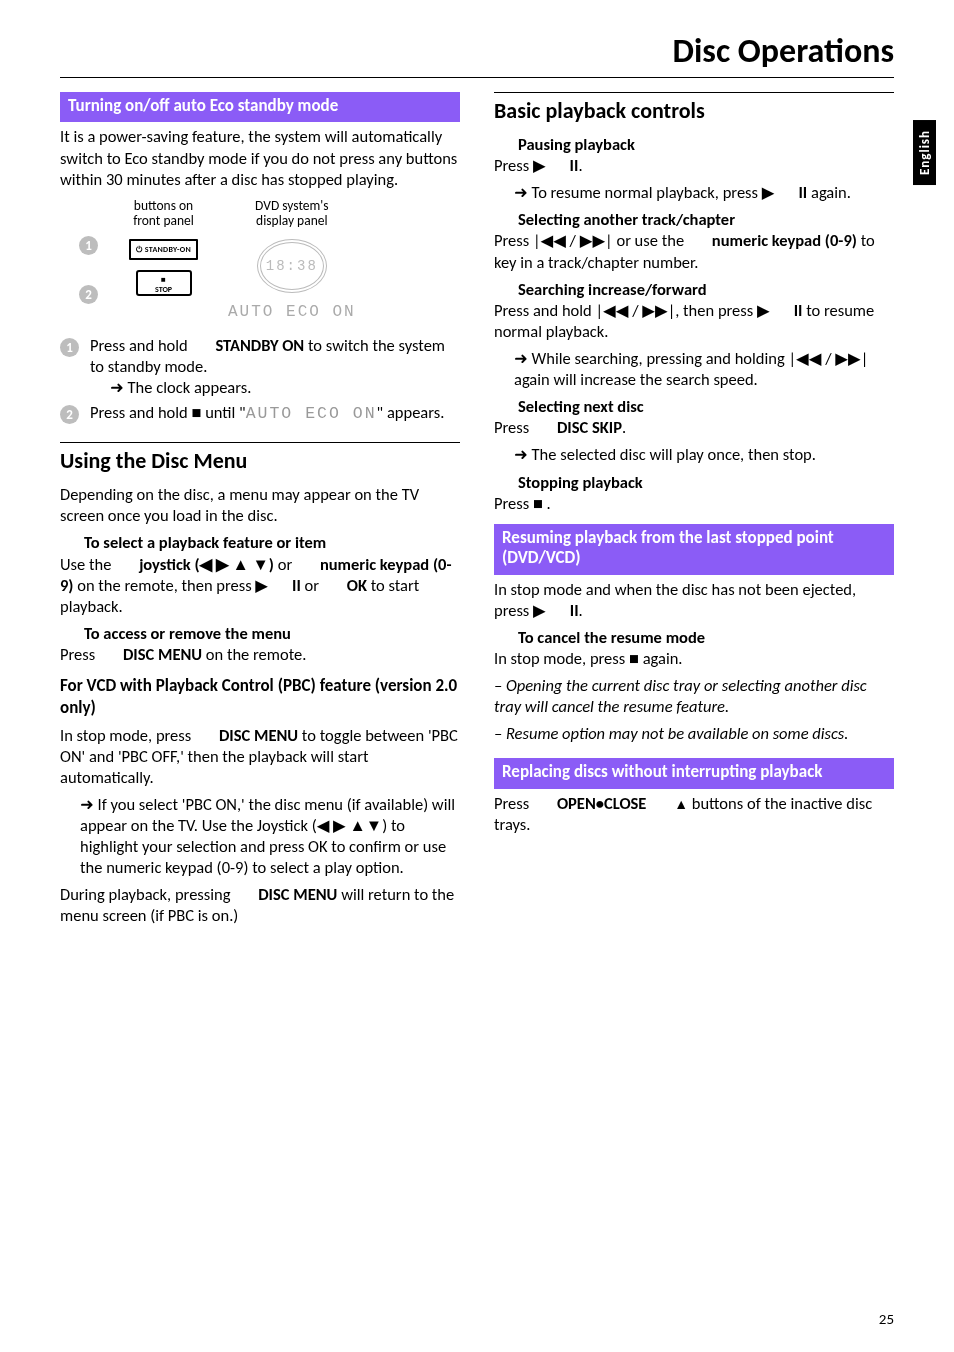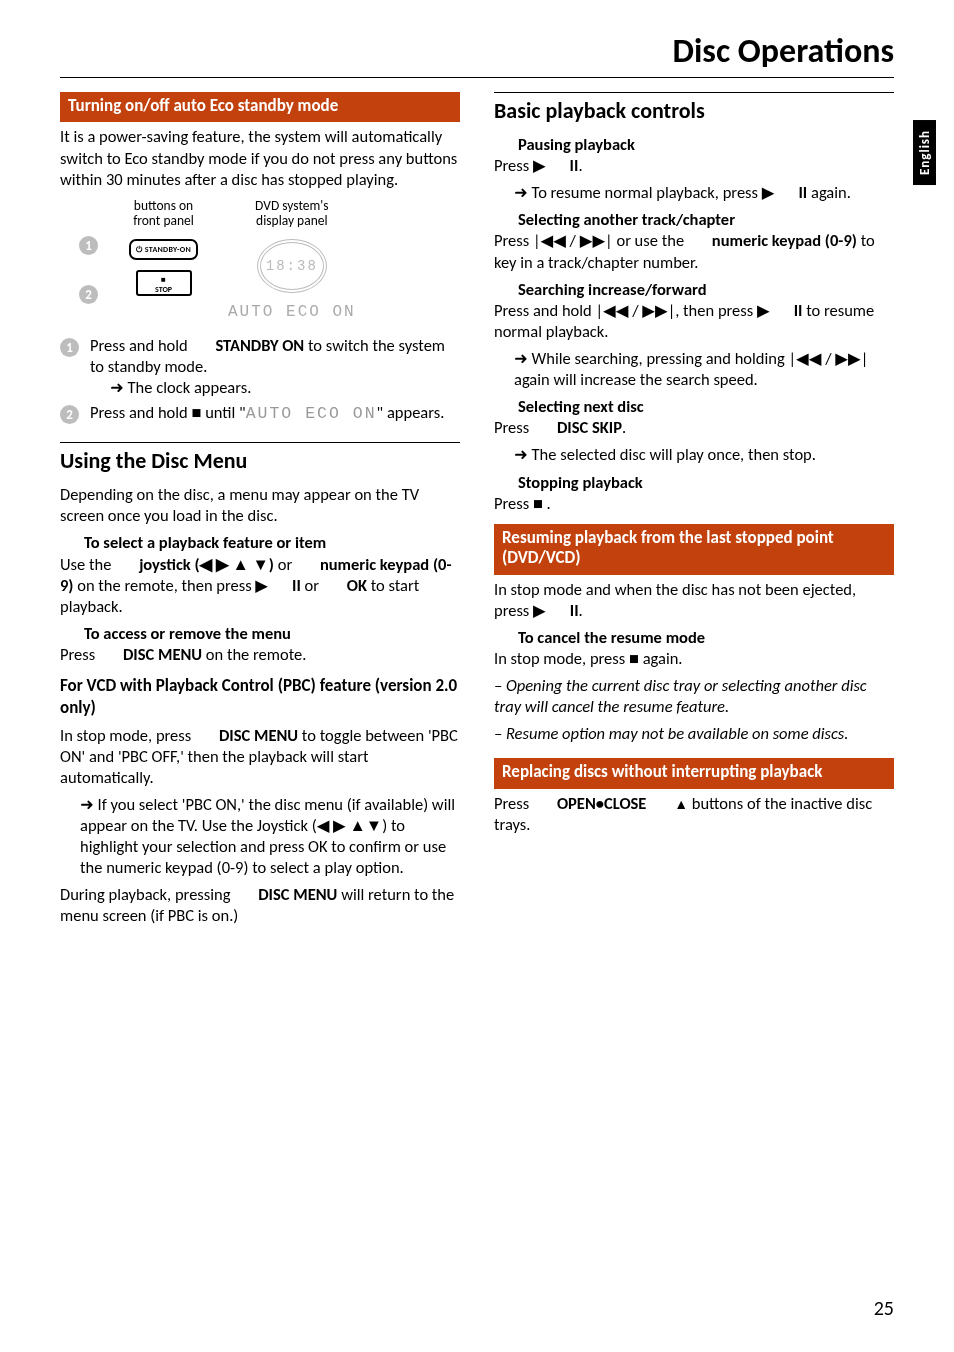"Turning on/off auto Eco standby" .grey-head { background: #c2410c -> #8b5cf6 }
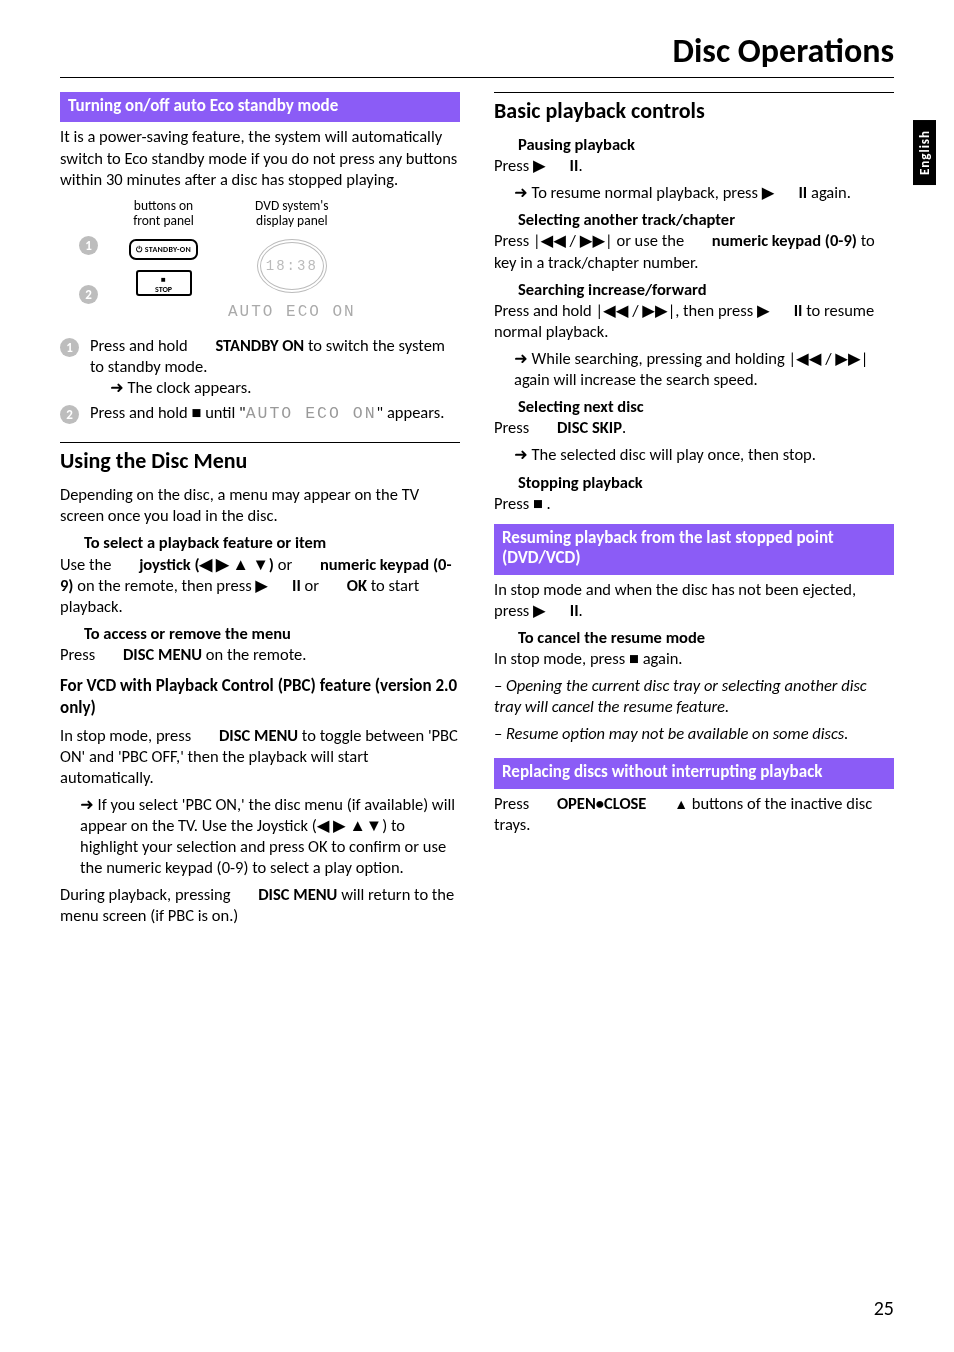"⏻ STANDBY-ON" .btn-box { border-radius: 7px -> 1px }
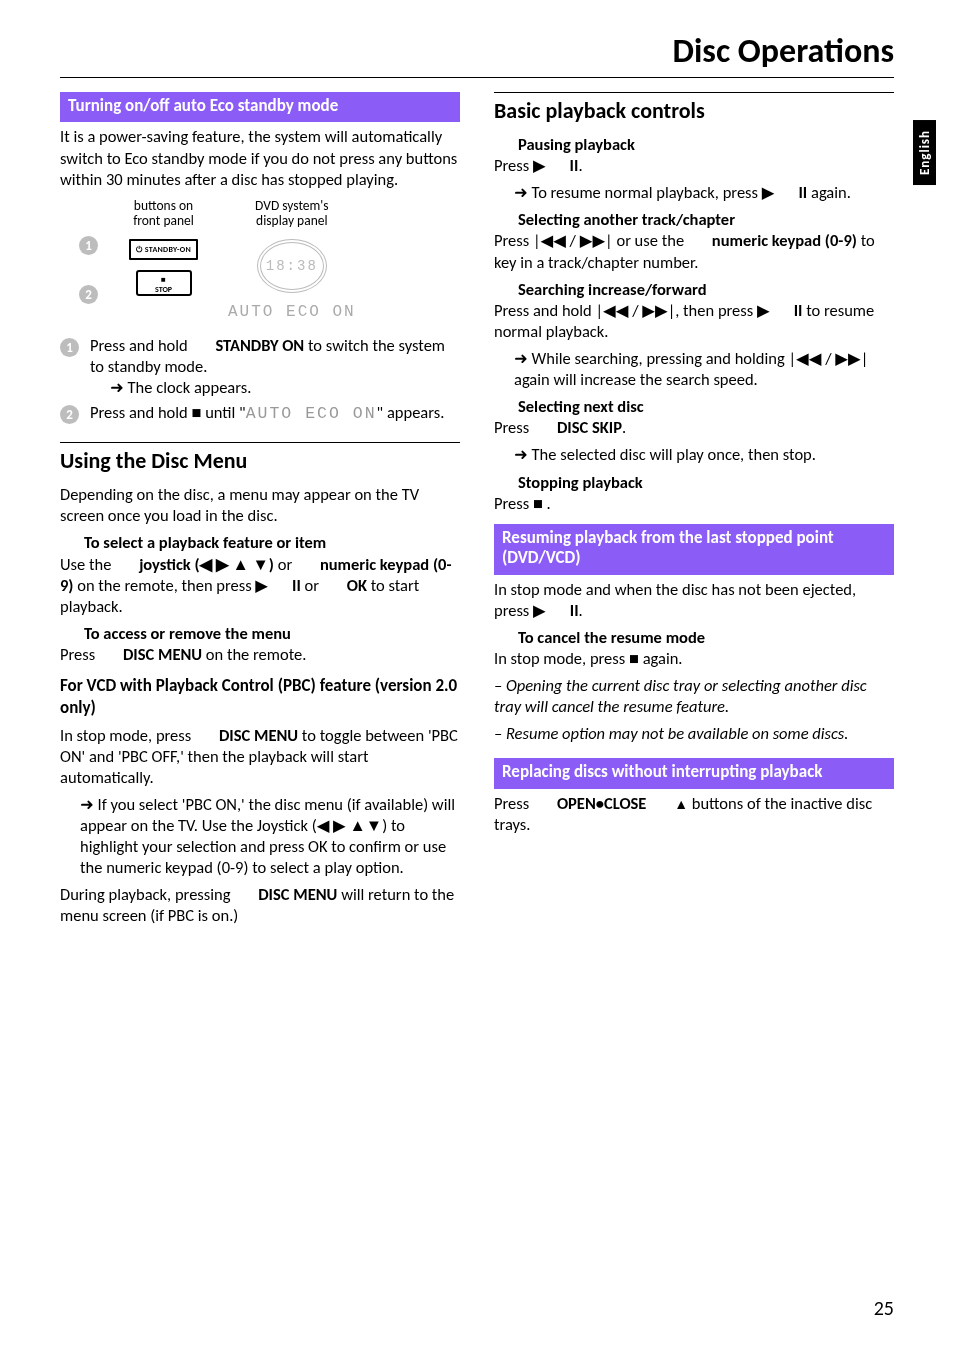"25" .pnum { bottom: 32px -> 24px; font-size: 20px -> 15px }
